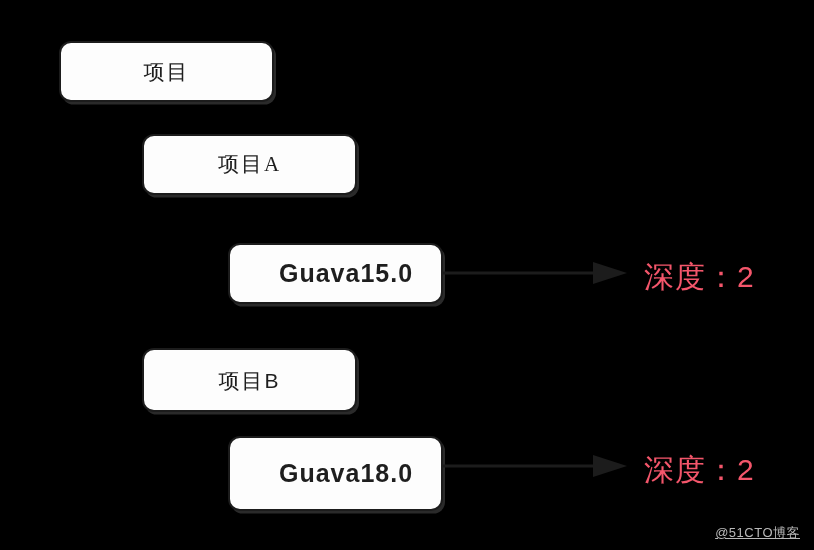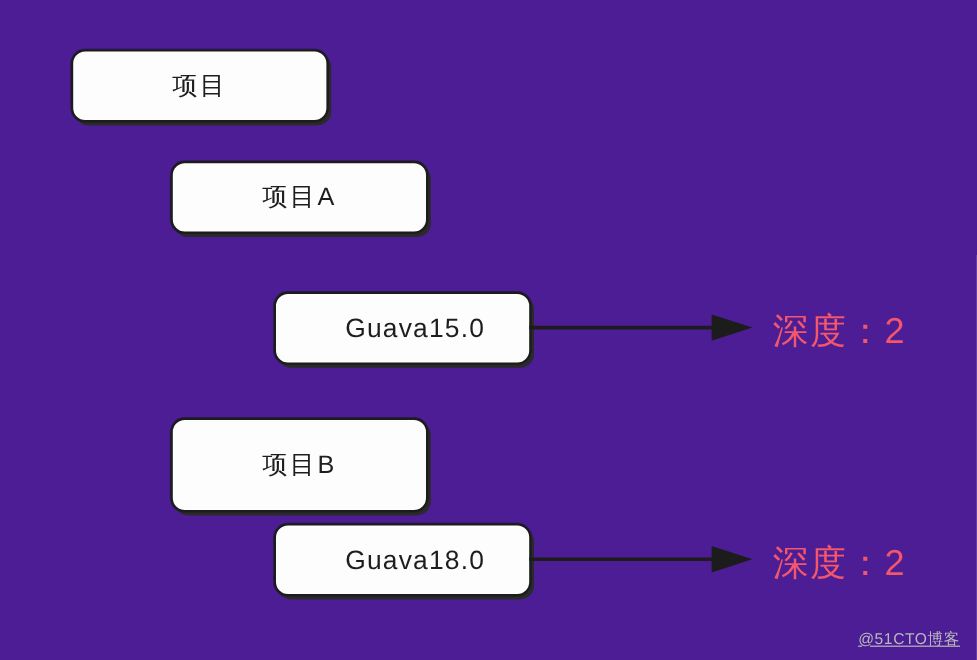"项目" #canvas { background: #4c1d95 -> #000000 }
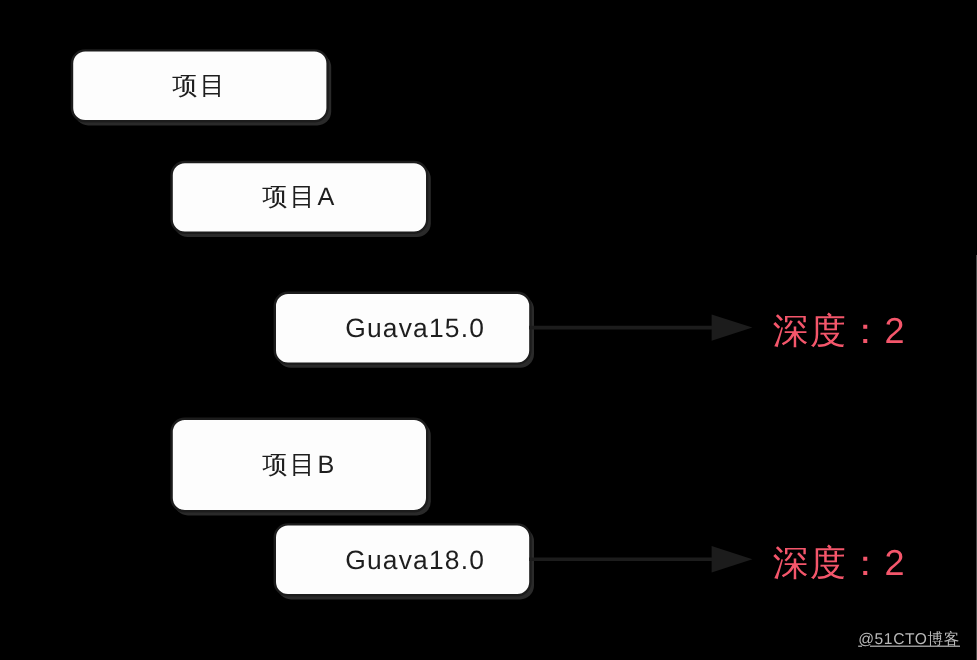"项目A" #node-project-a { font-family: none -> Liberation Serif, serif }
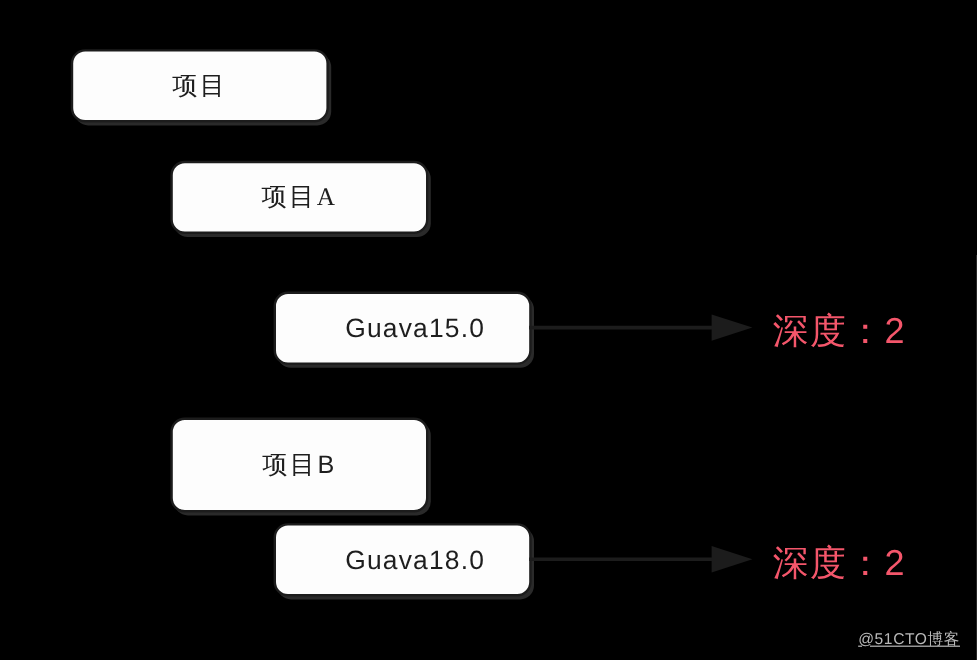"Guava15.0" .node.latin .node-label { font-size: 22px -> 25px; font-weight: 400 -> 700 }
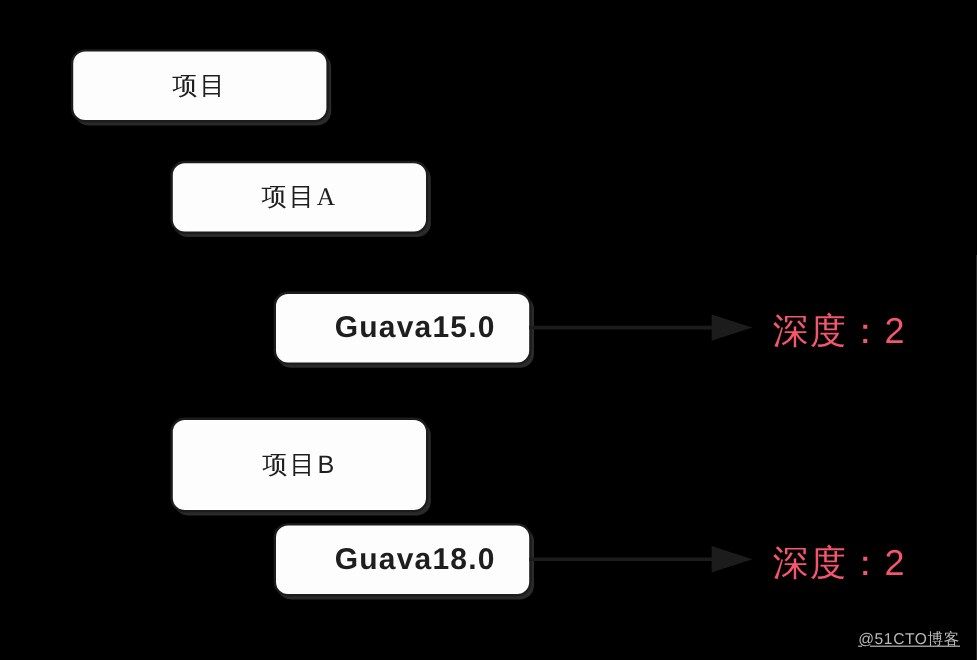"项目B" #node-project-b { height: 79px -> 64px }
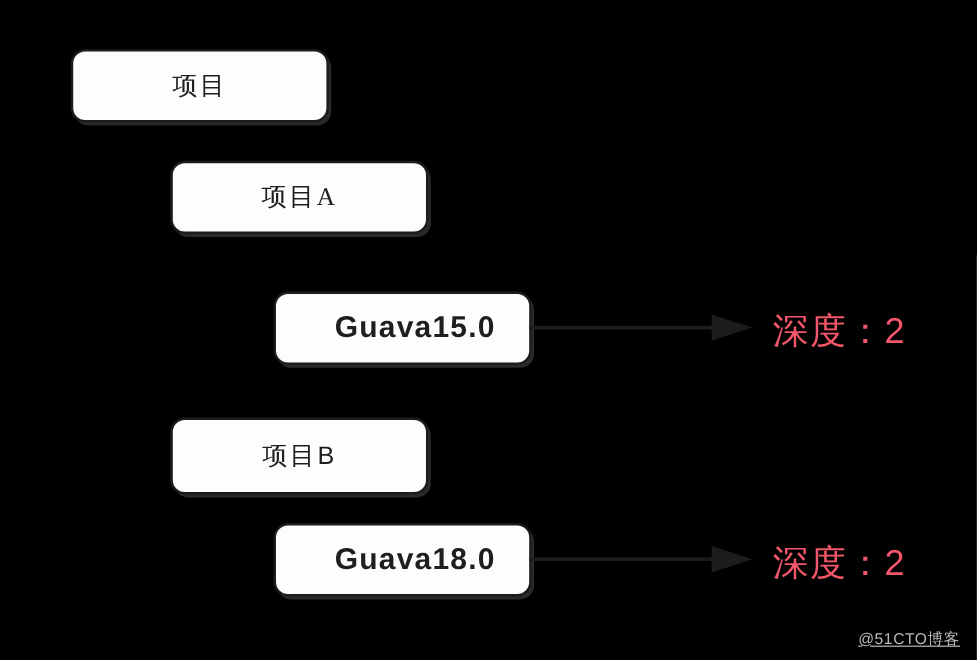"Guava18.0" #node-guava-18 { height: 61px -> 75px }
